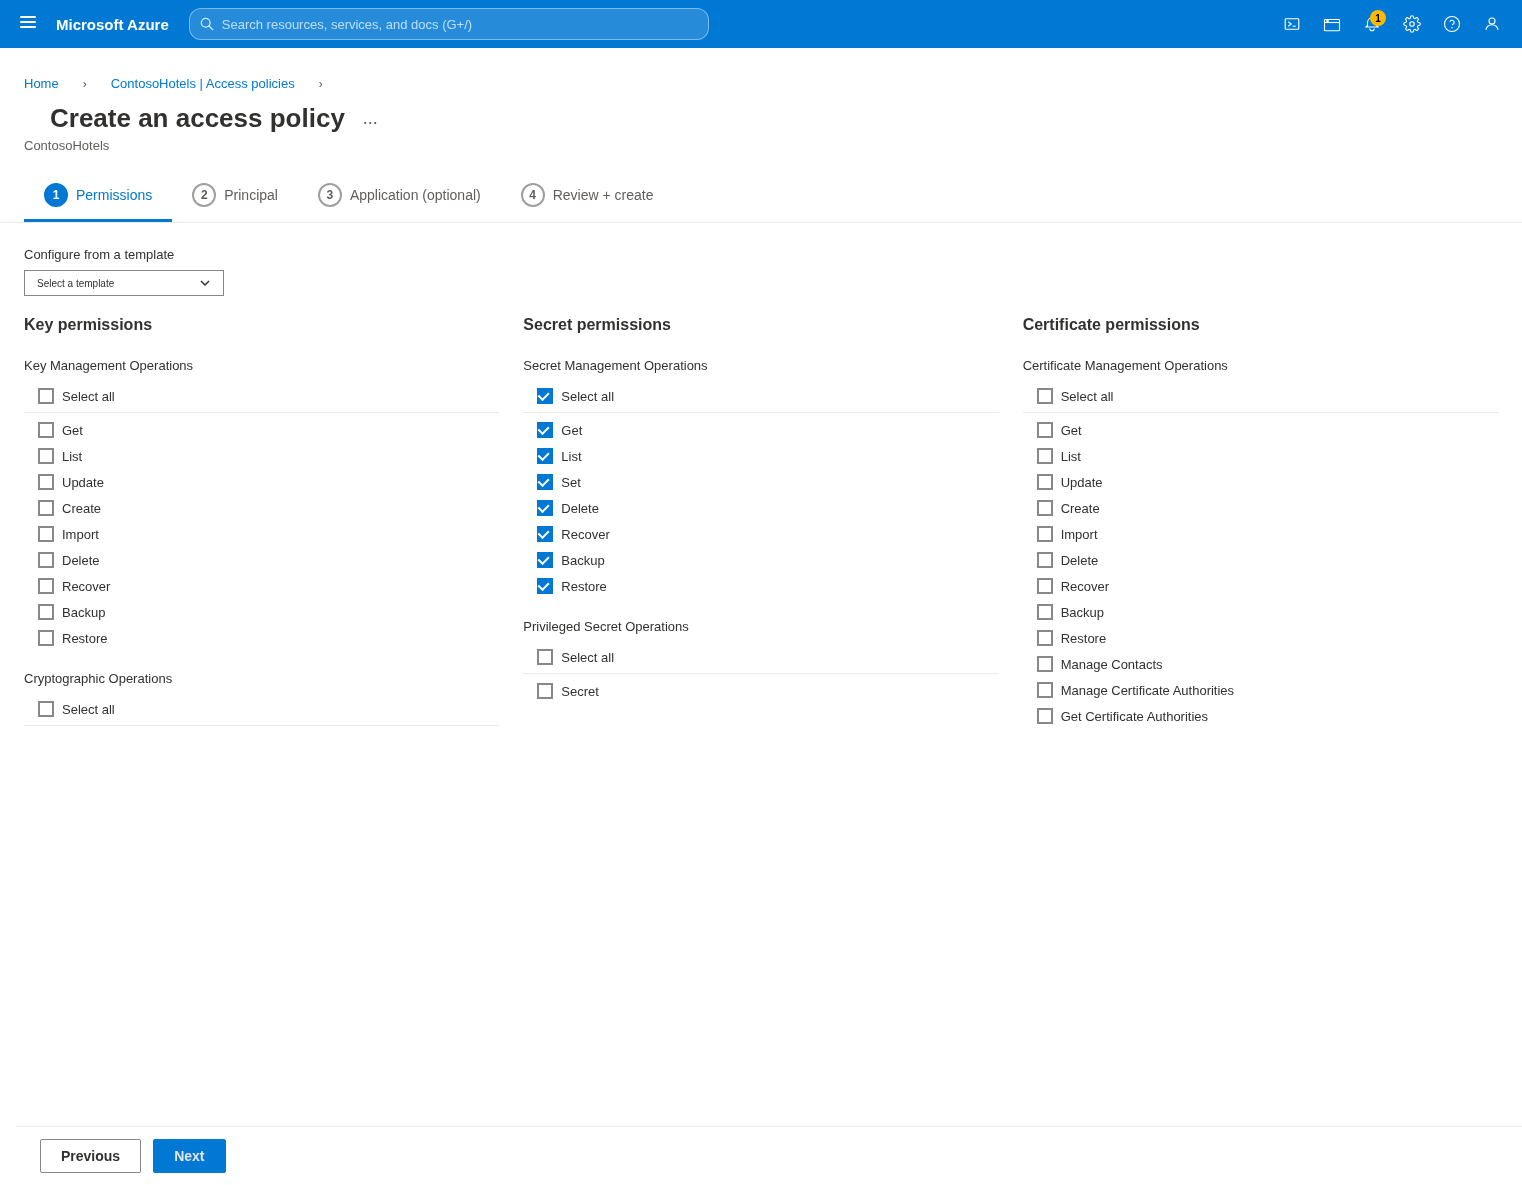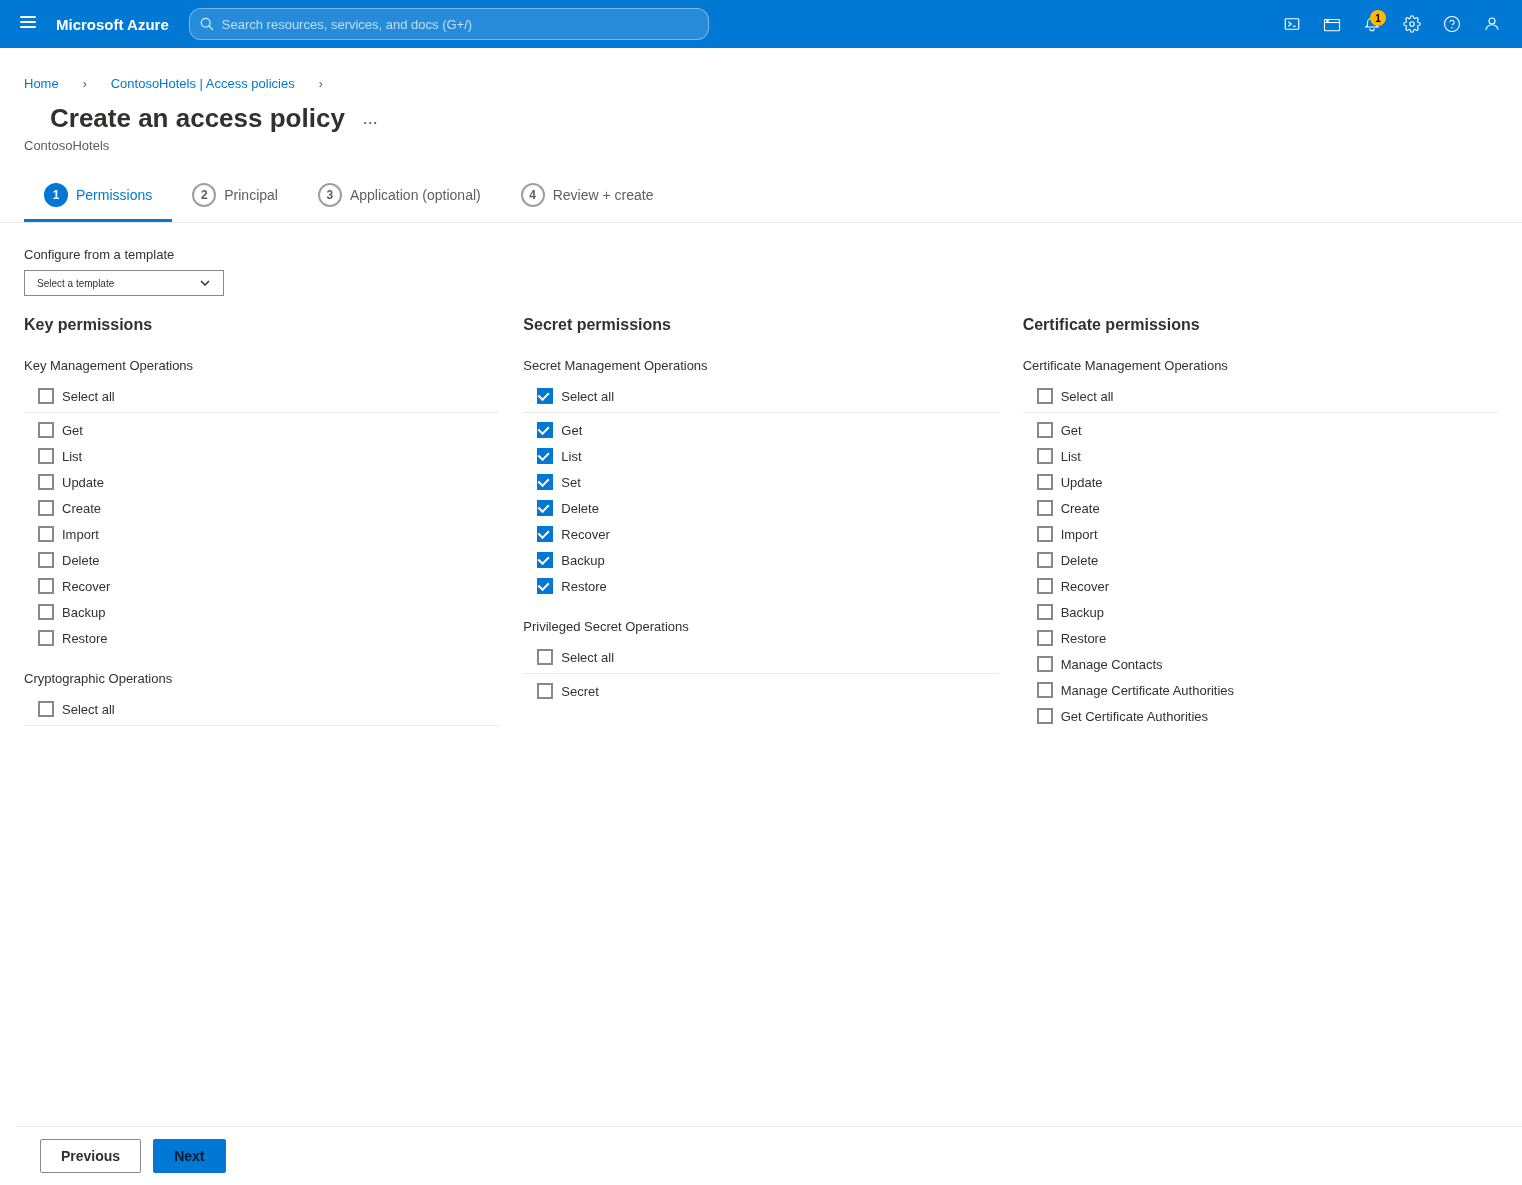"Next" .btn-primary { color: #0f172a -> #e5e5e5 }
